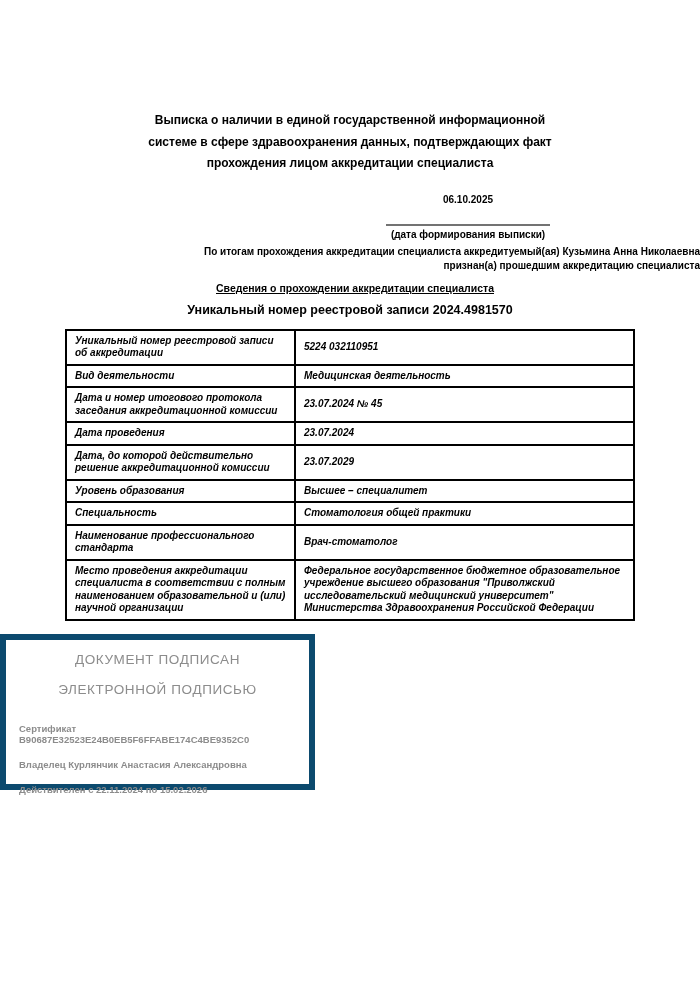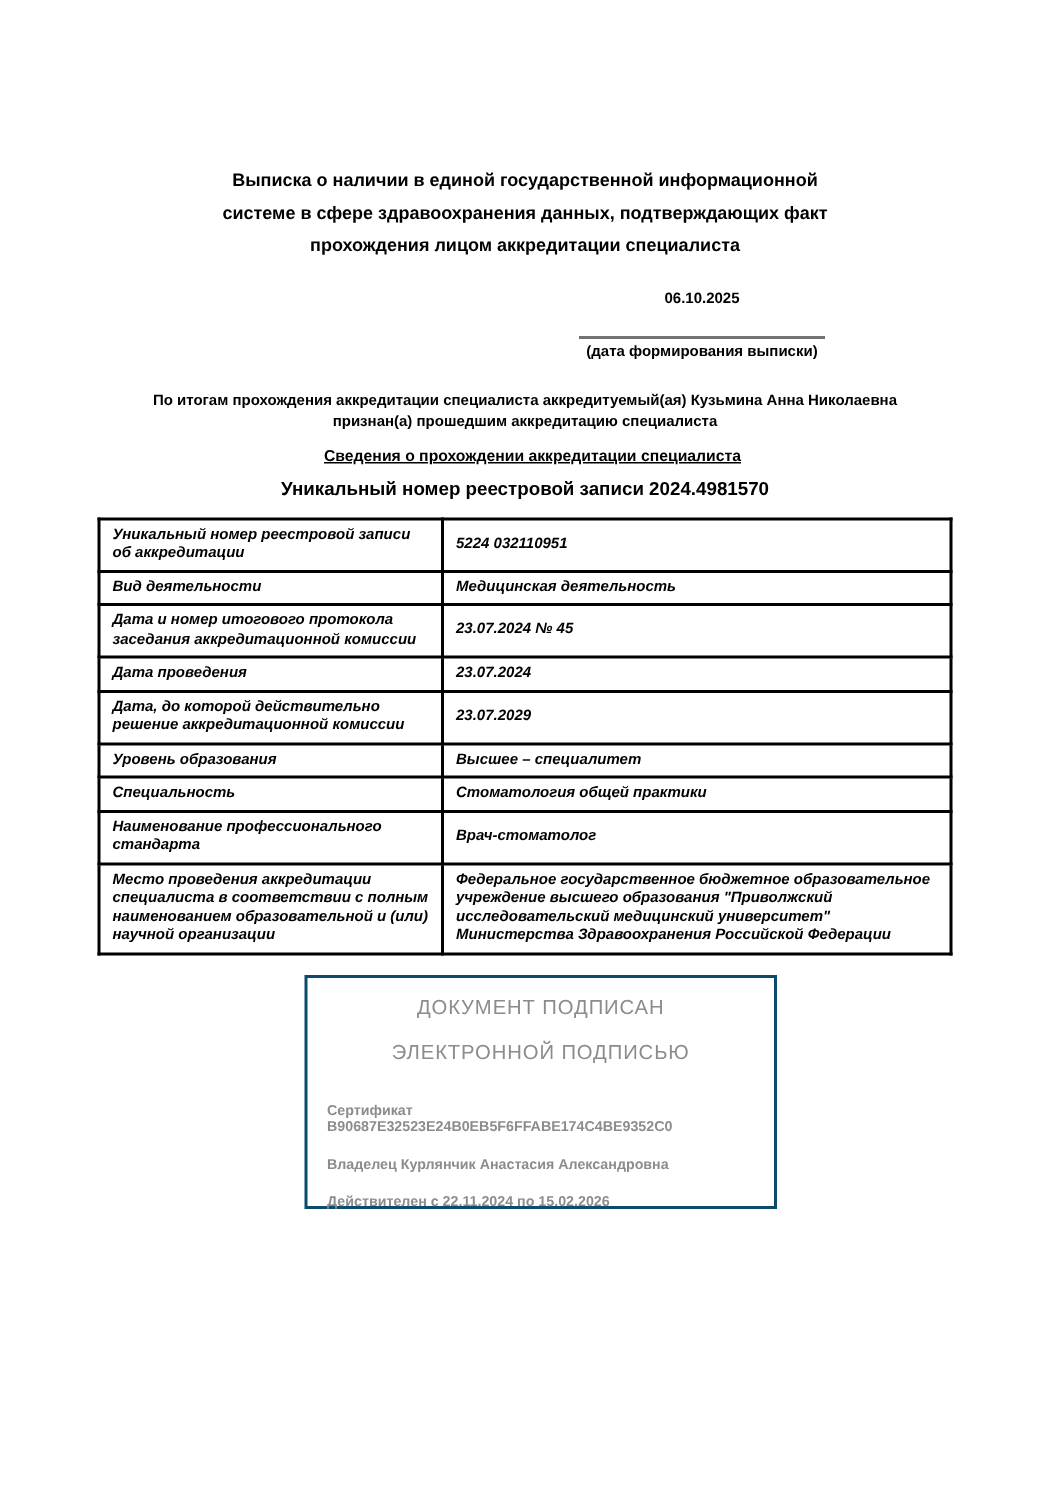"По итогам прохождения аккредитации" .intro { margin-top: 21px -> 5px; text-align: center -> right }
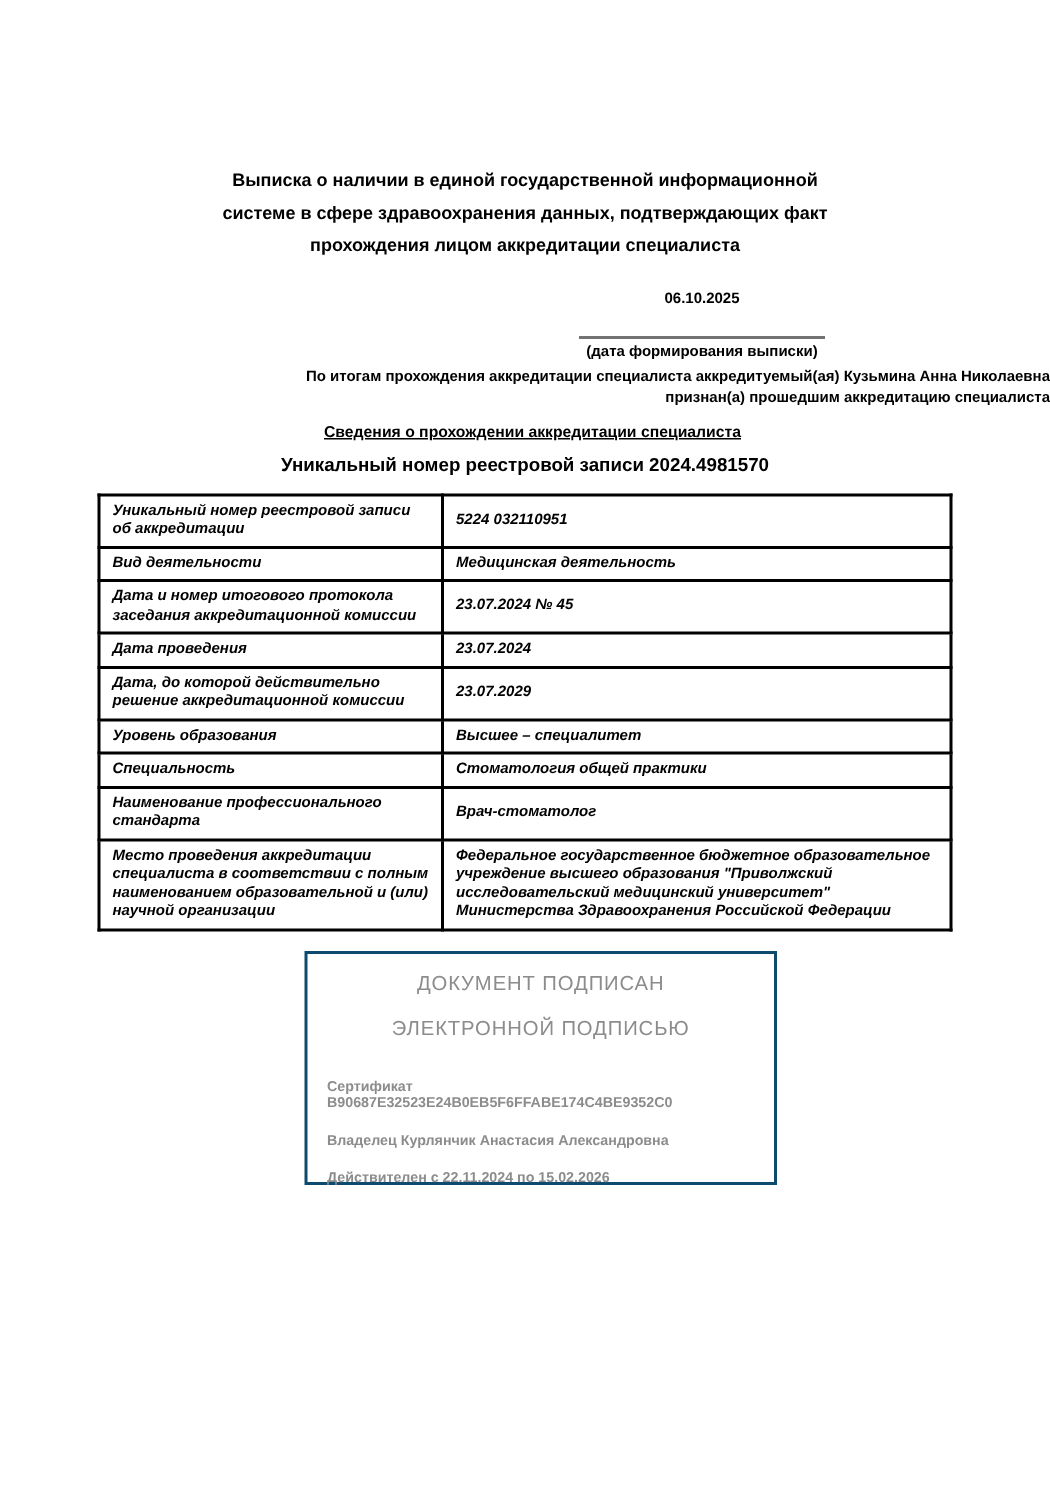"ДОКУМЕНТ ПОДПИСАН" .sig-box { border: 2px solid #0c4a6e -> 6px solid #0c4a6e; margin-left: 203px -> none }
